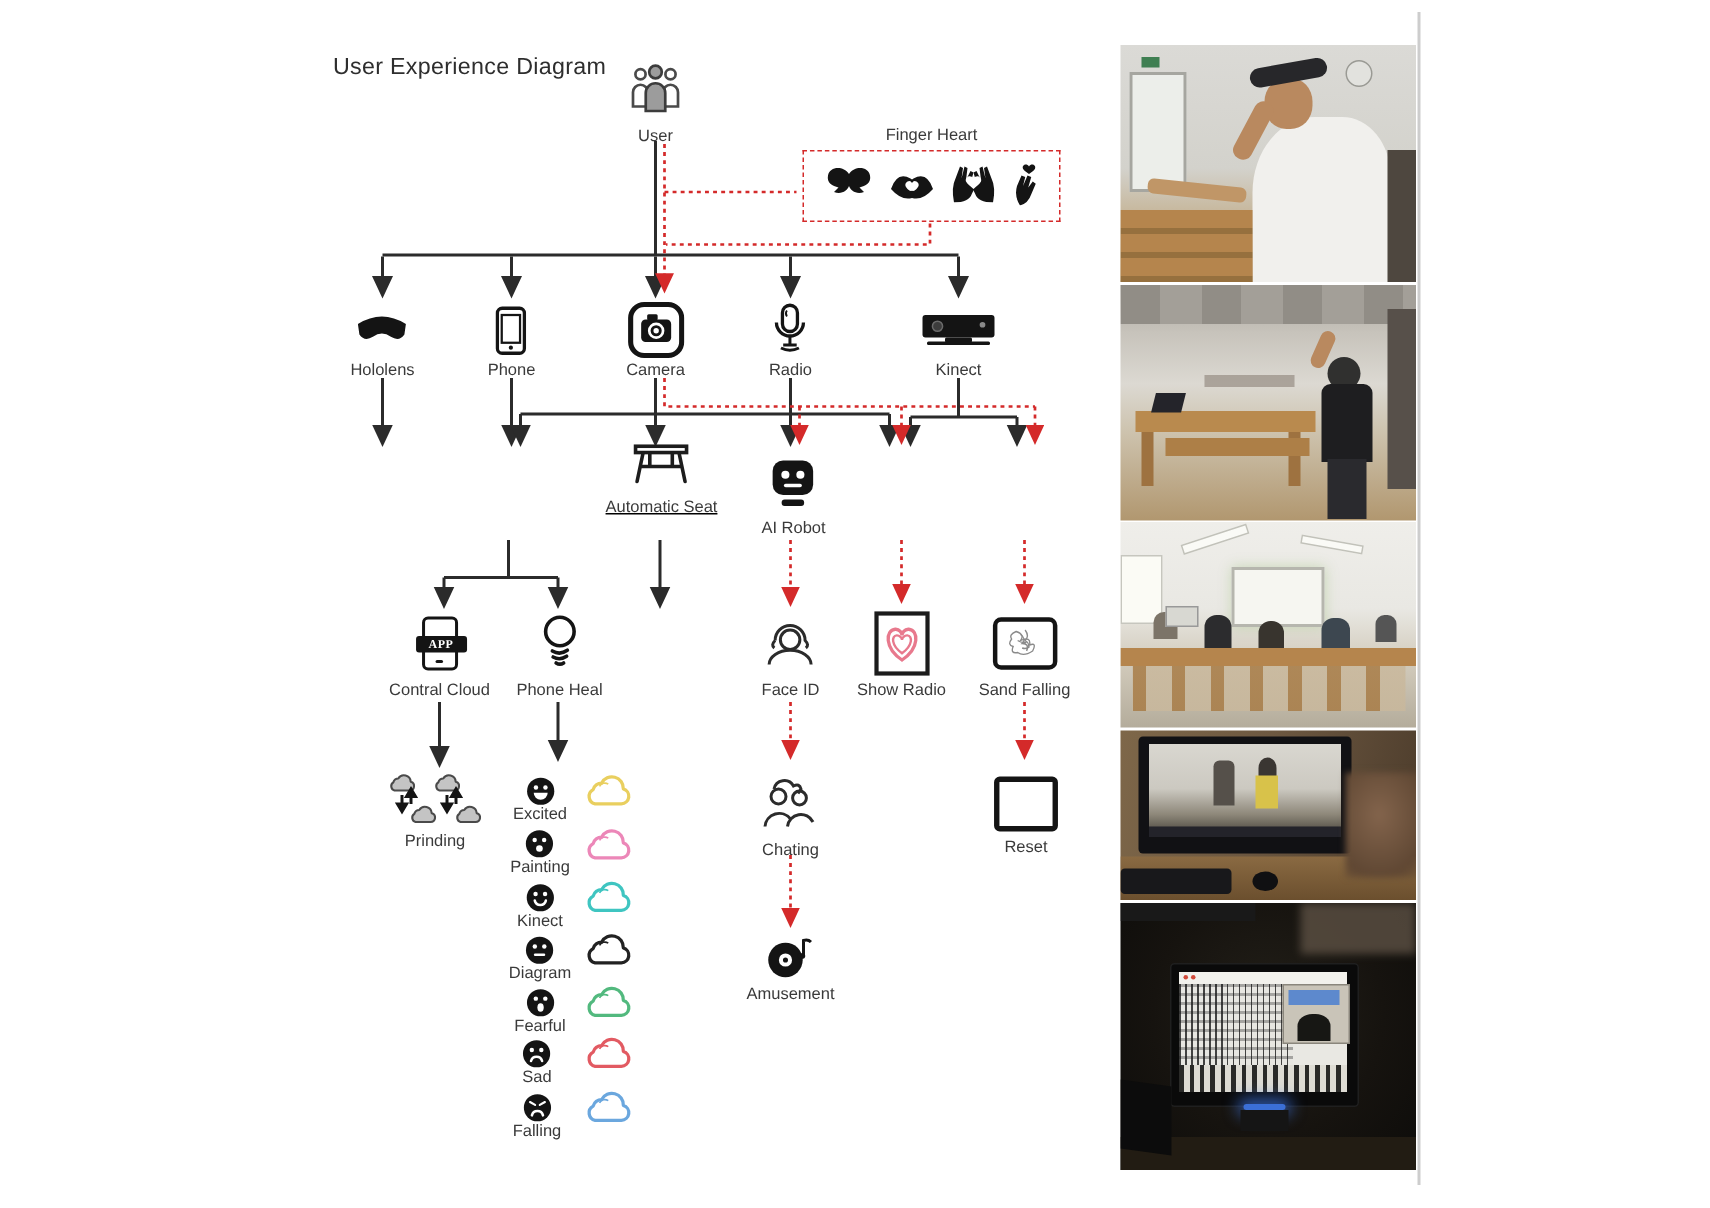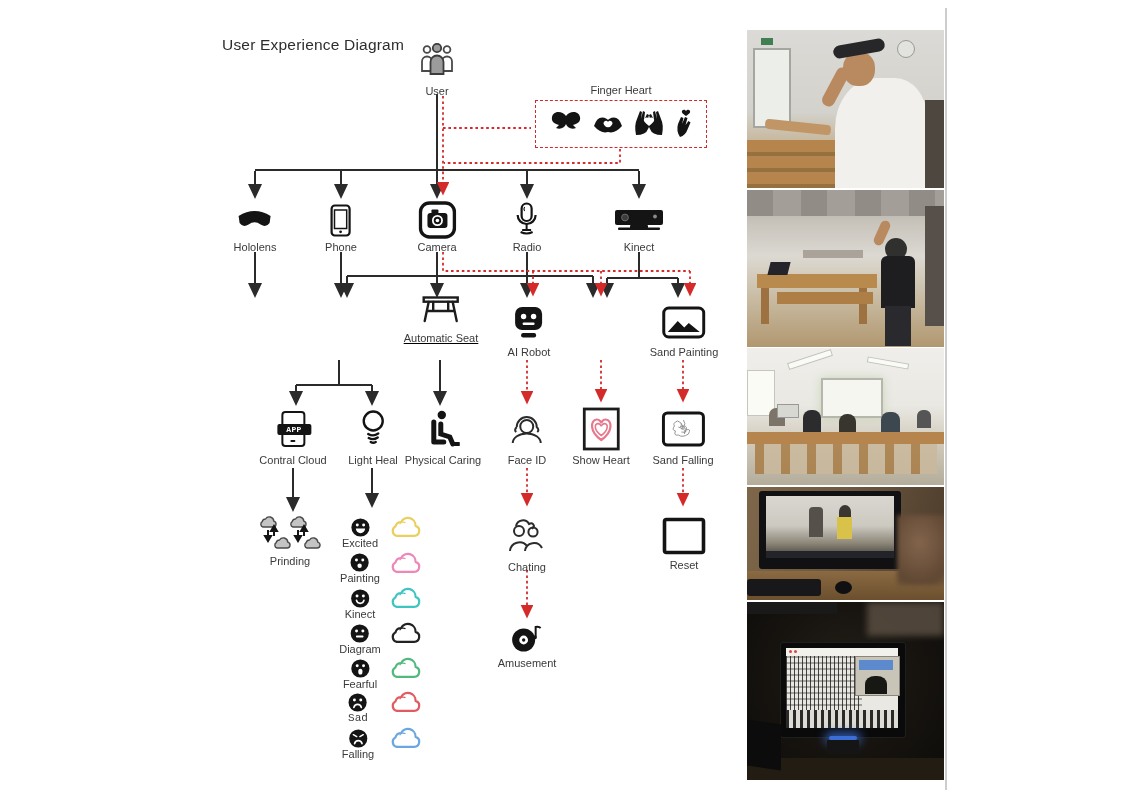"Sand Painting" div.node { html: <div> <div> <svg> <rect></rect> <path></path> </svg> </div> <div>Sand Painting</div> </div> -> none }
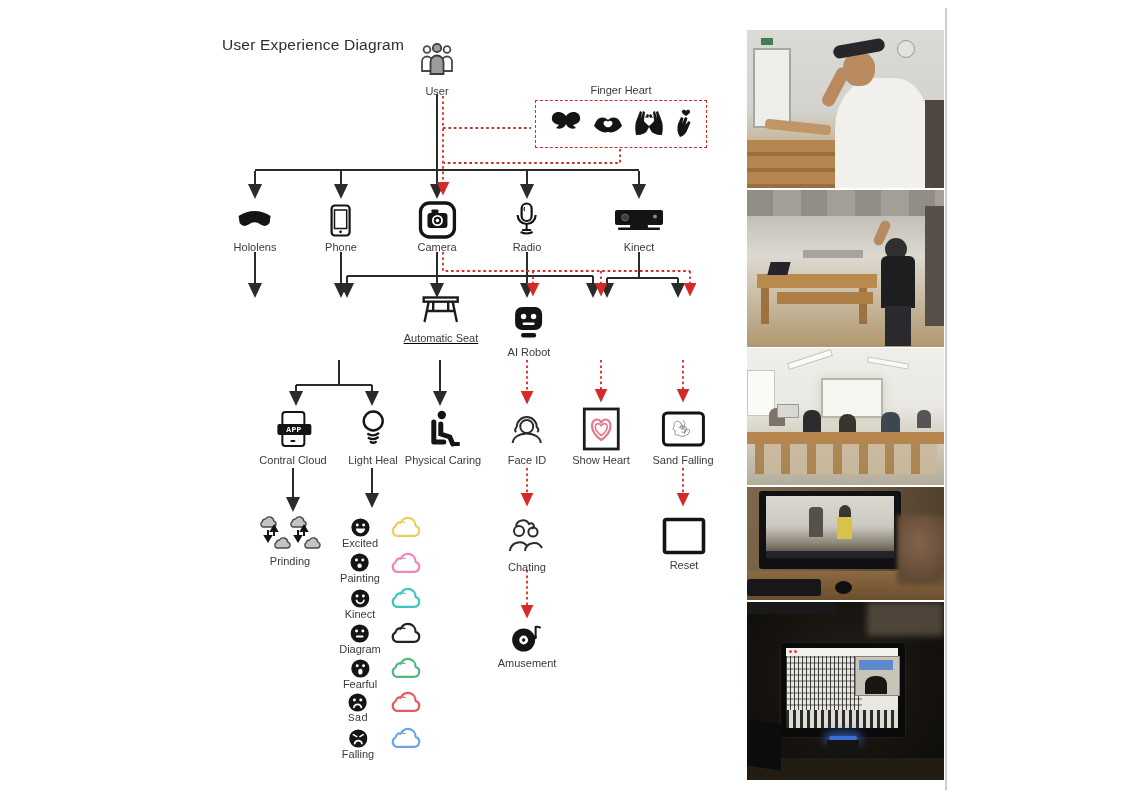"APP" .appband { font-family: Liberation Mono, monospace -> Liberation Serif, serif }
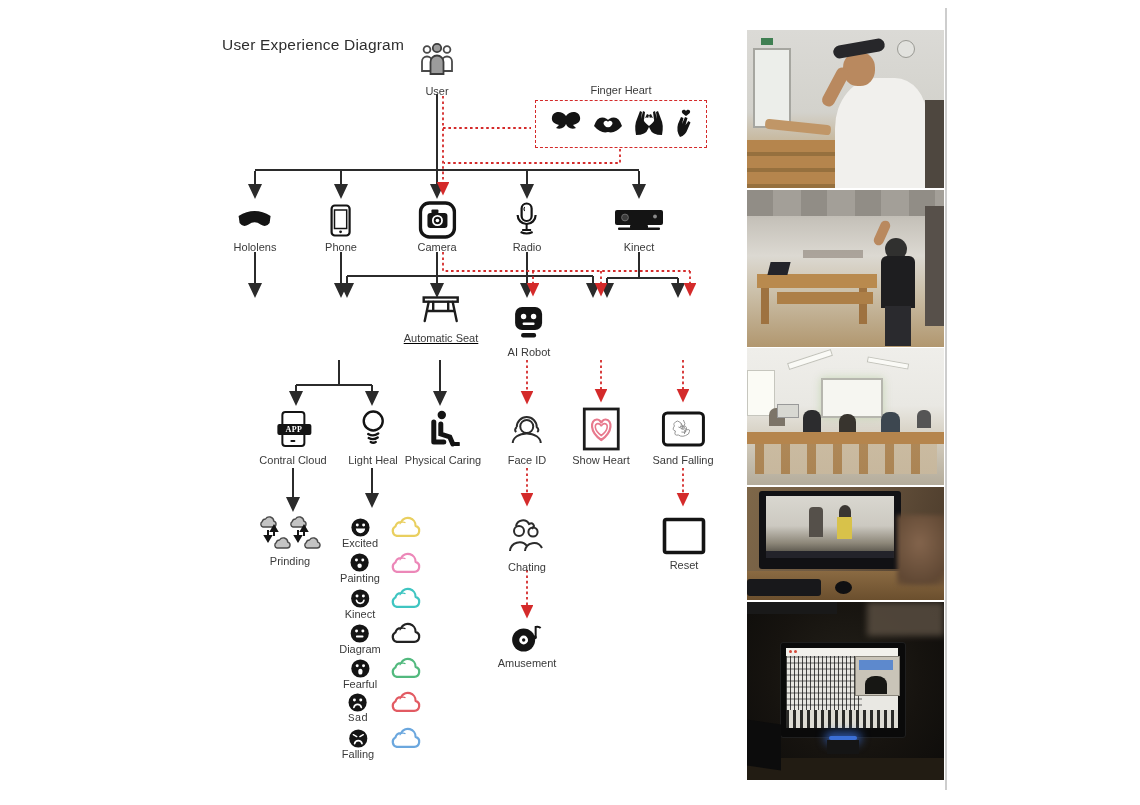"Light Heal" div.lbl { text: Light -> Phone }
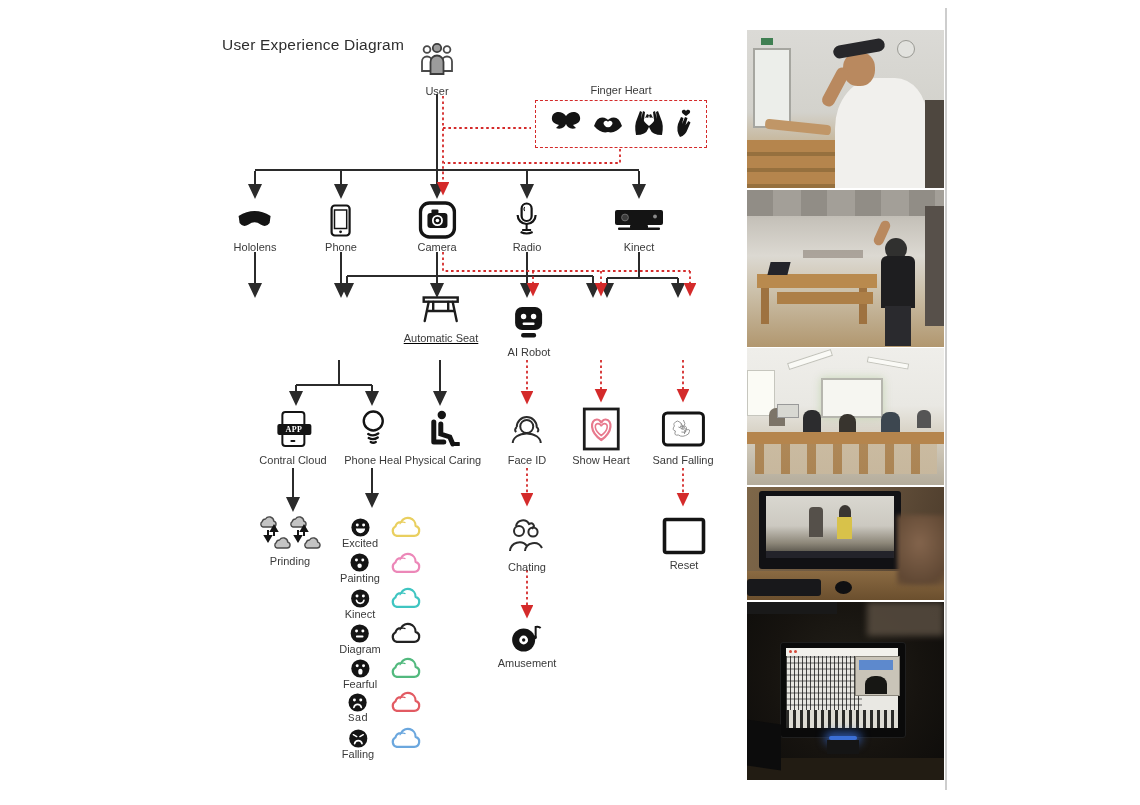"Physical Caring" div.node { html: <div> <div> <svg> <g> <path></path> <path></path> </g> <circle></circle> <path></path> </svg> </div> <div>Physical Caring</div> </div> -> none }
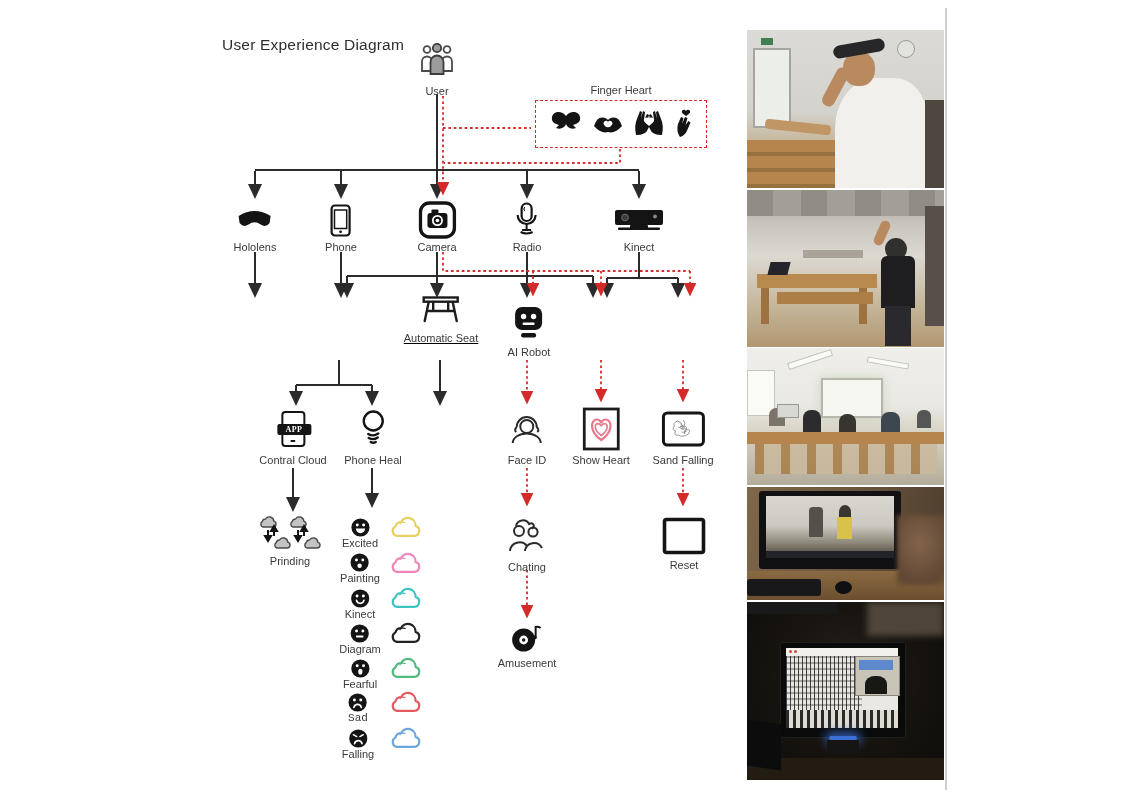"Show Heart" div.lbl { text: Heart -> Radio }
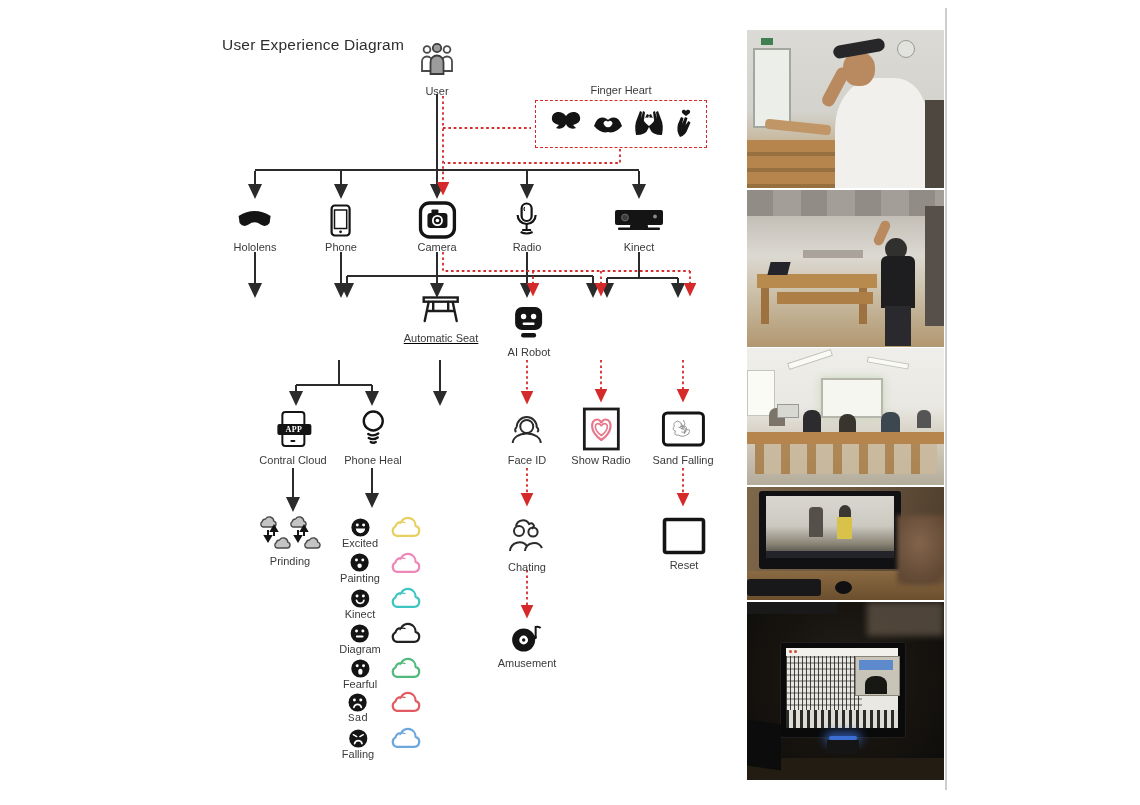"Sad" div.lbl { font-family: Liberation Mono, monospace -> none }
